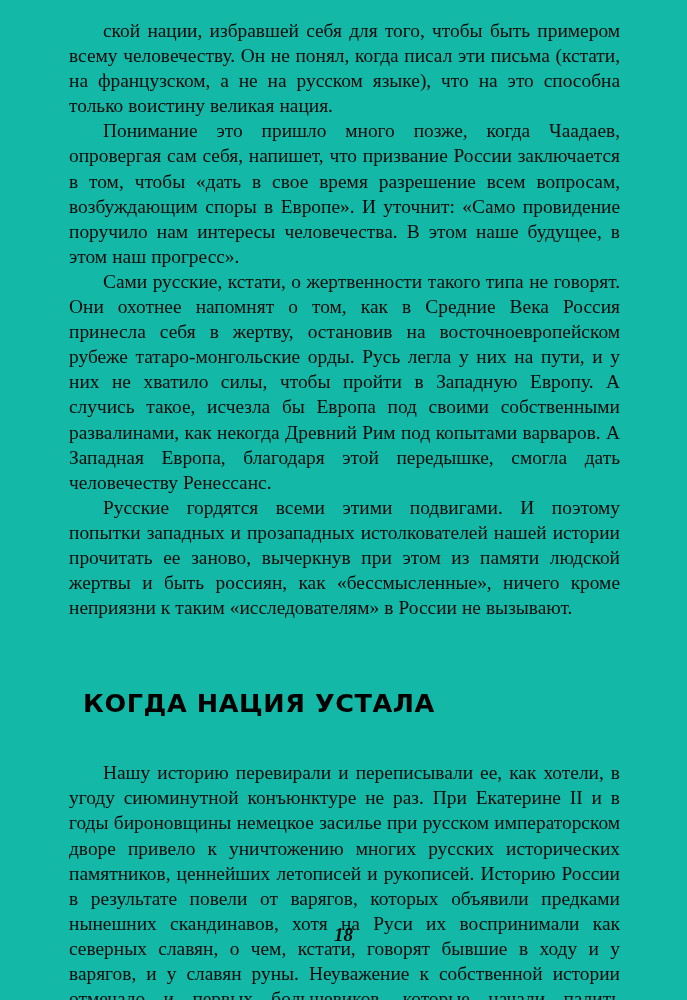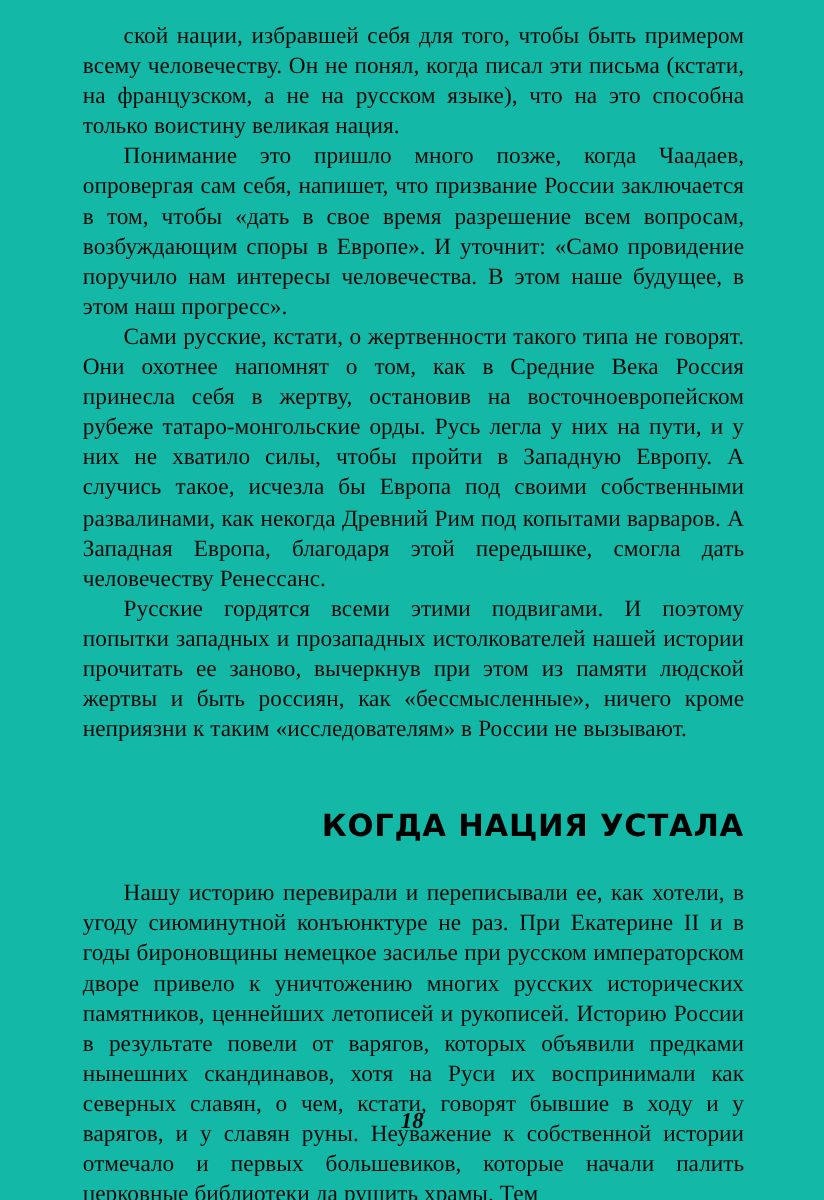"КОГДА НАЦИЯ УСТАЛА" .section-heading { margin: 0 -> 14px; text-align: right -> left }
